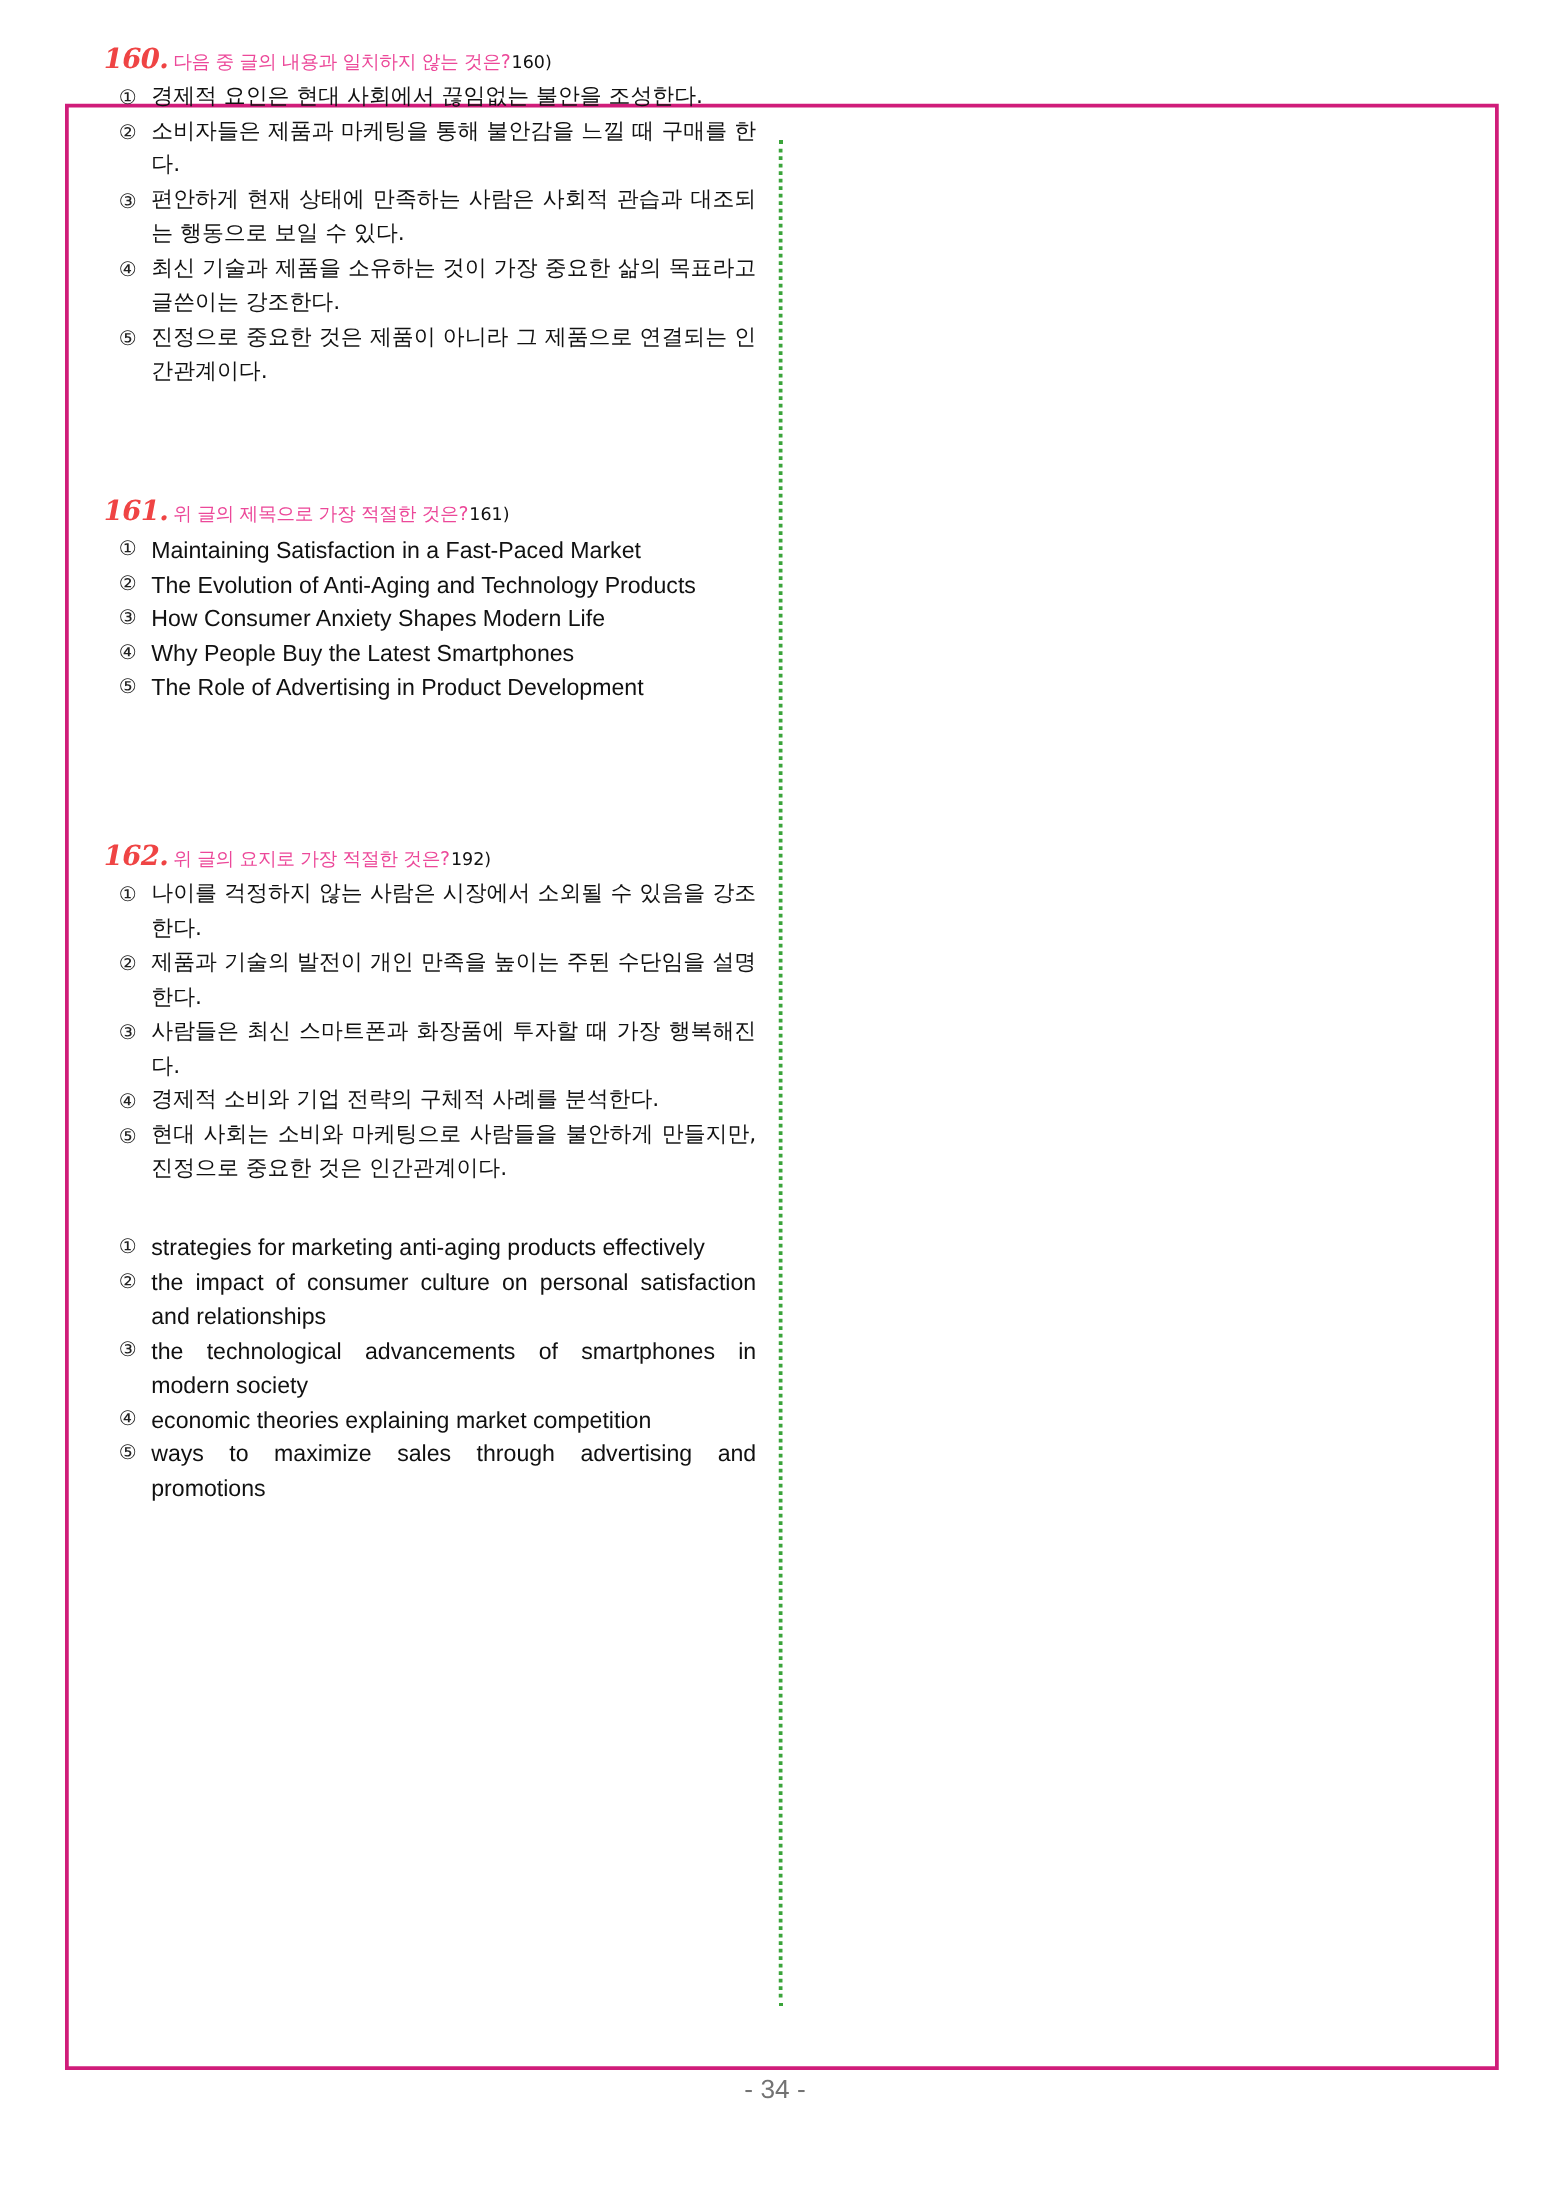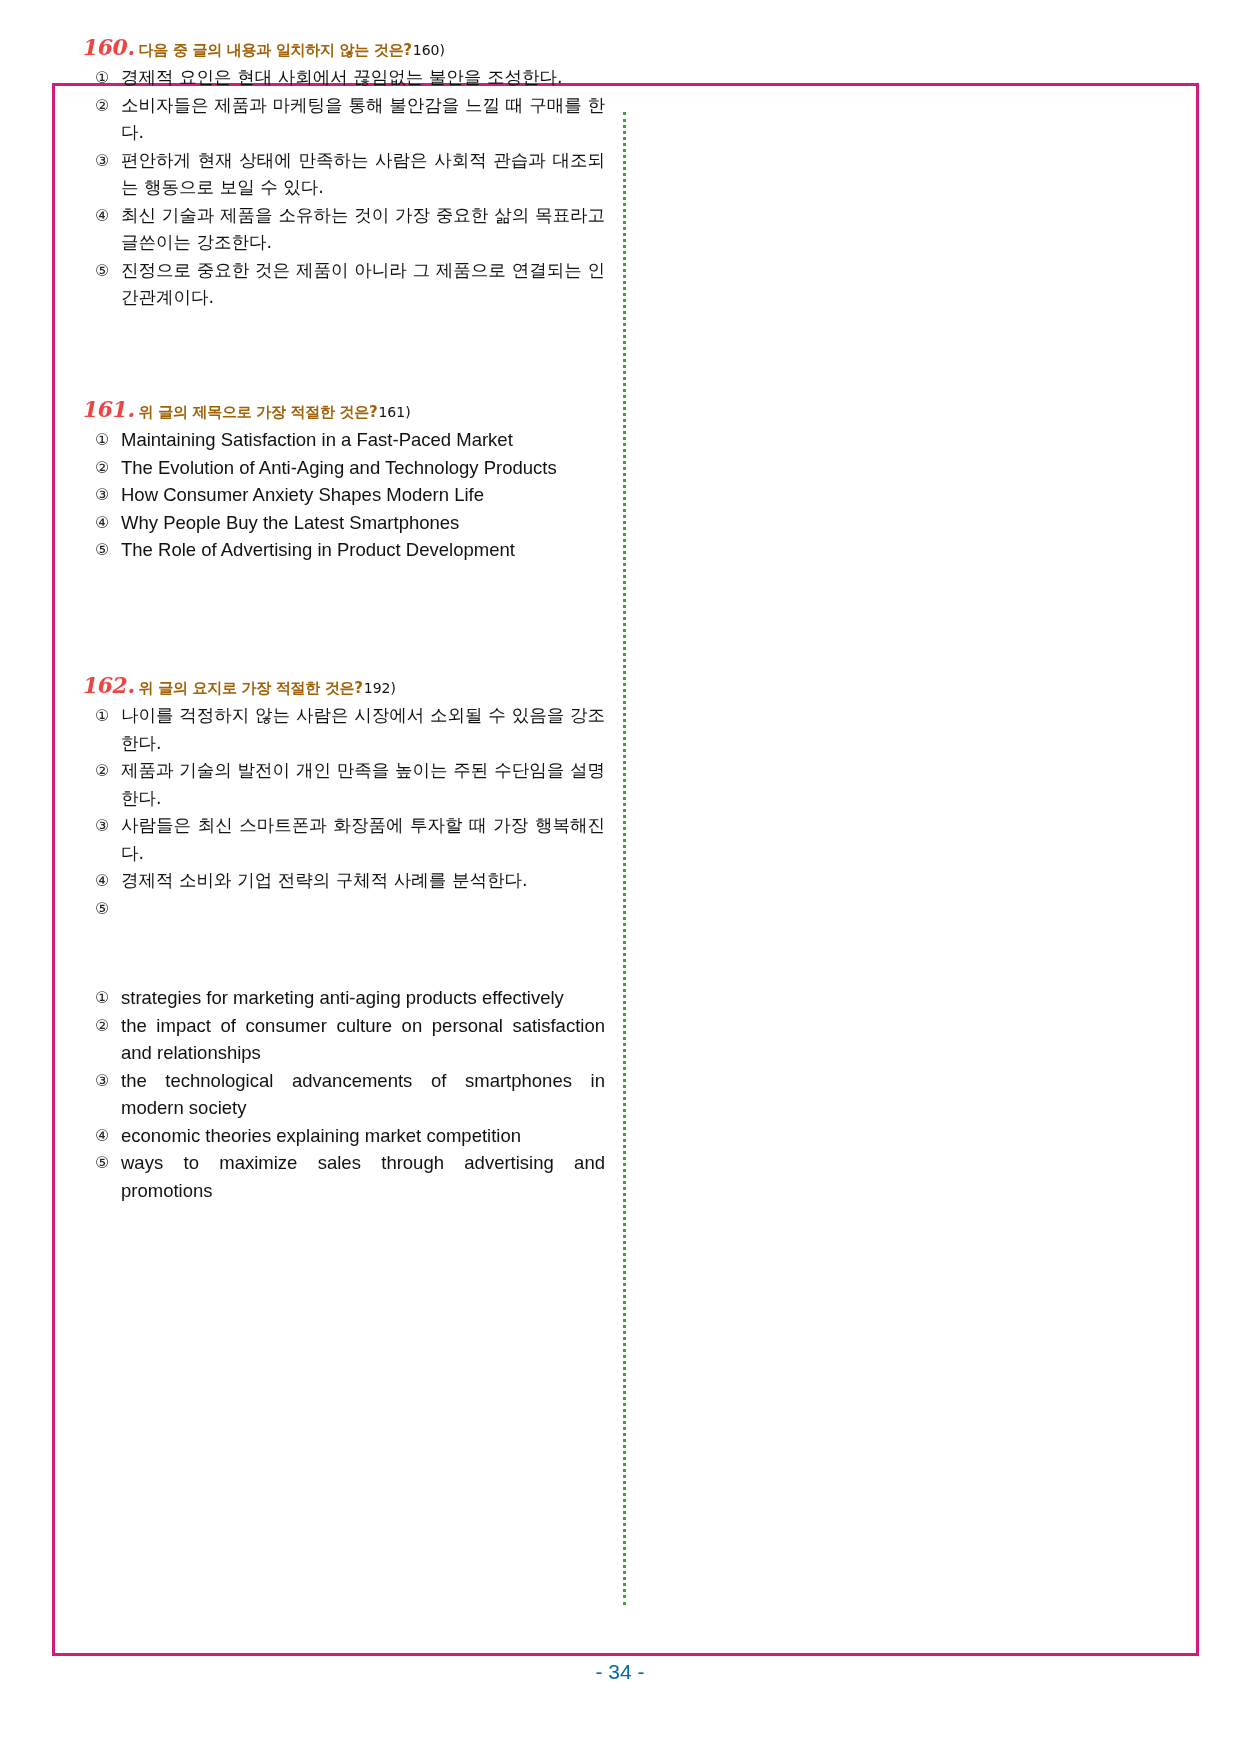"다음 중 글의 내용과 일치하지" .q-text { color: #a16207 -> #ec4899; font-weight: bold -> normal }
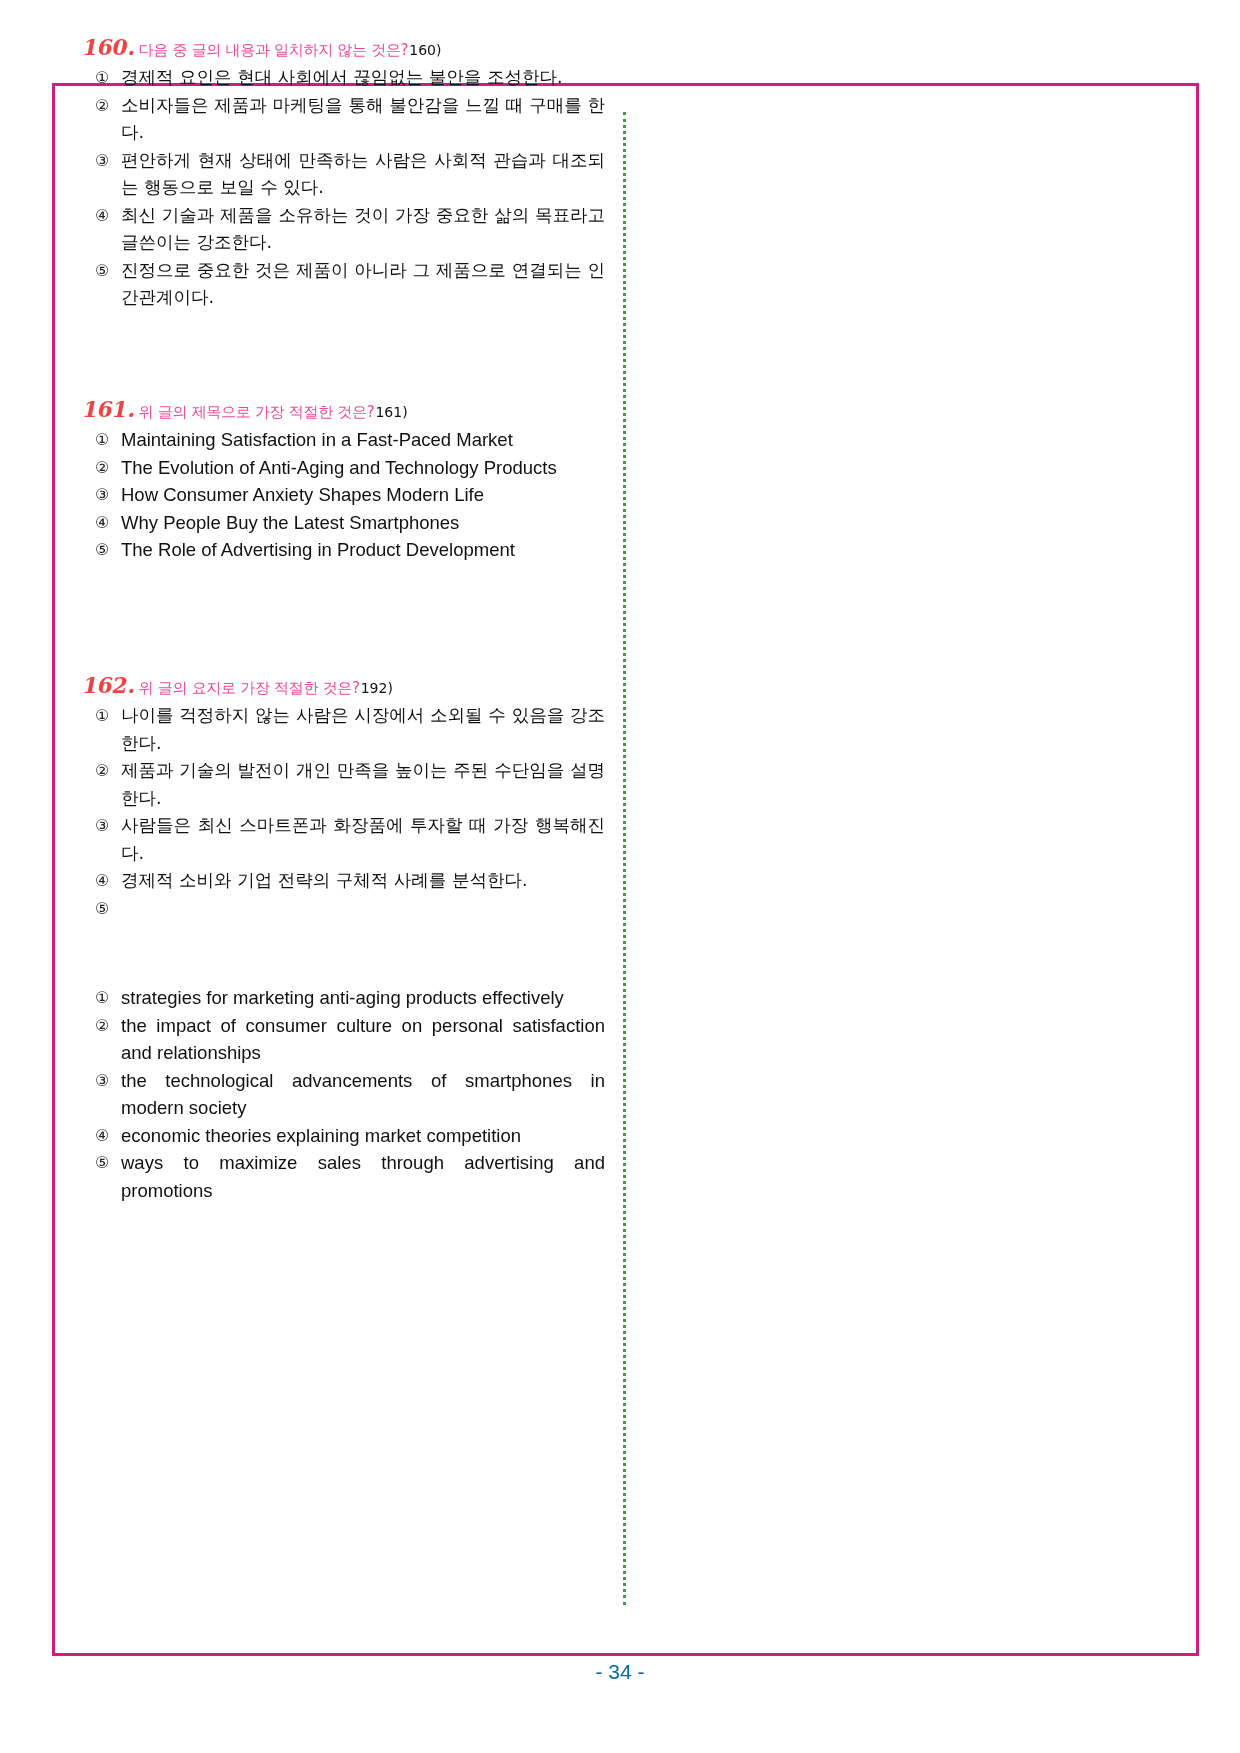"현대 사회는 소비와 마케팅으로 사람들을" span { html: none -> <span>현대 사회는 소비와 마케팅으로 사람들을 불안하게 만들지만, 진정으로 중요한 것은 인간관계이다.</span> }
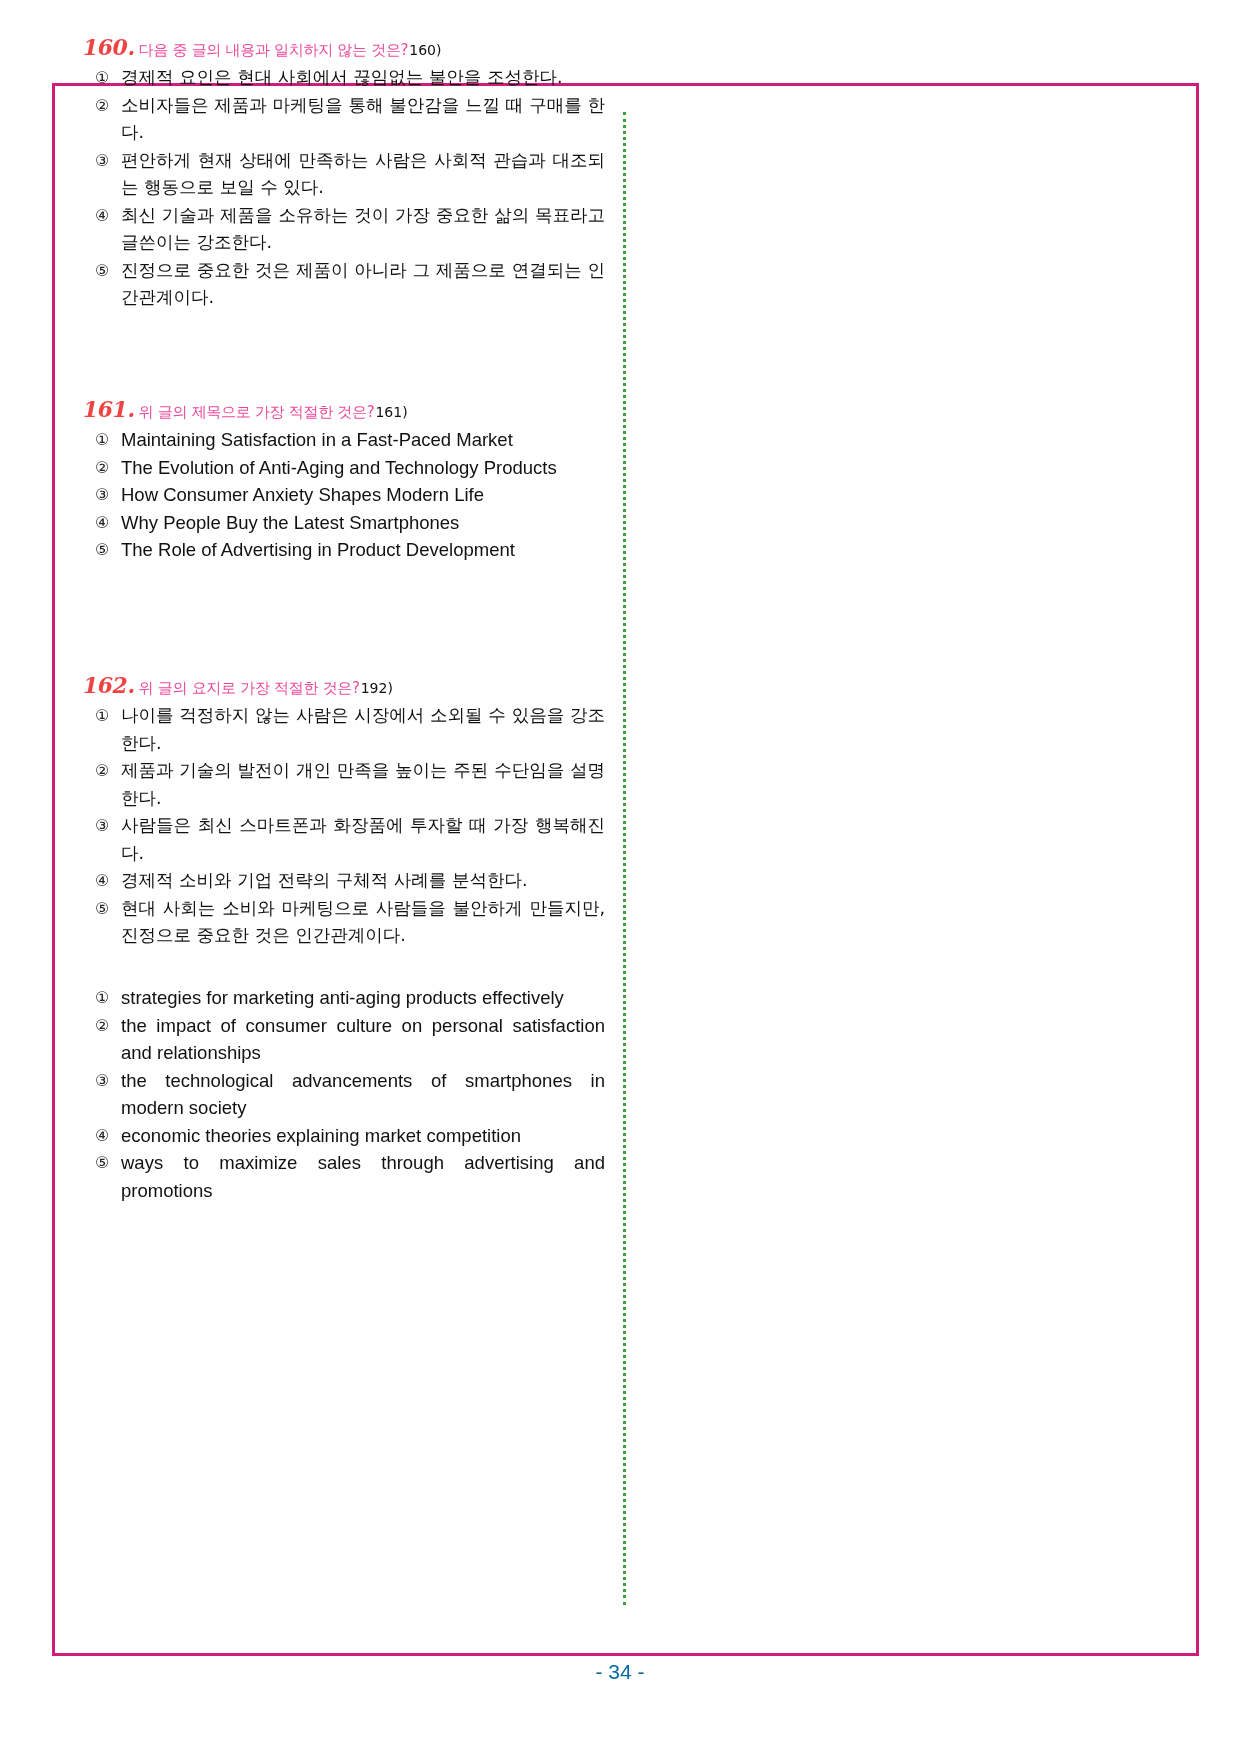"- 34 -" .page-num { color: #0369a1 -> #737373 }
